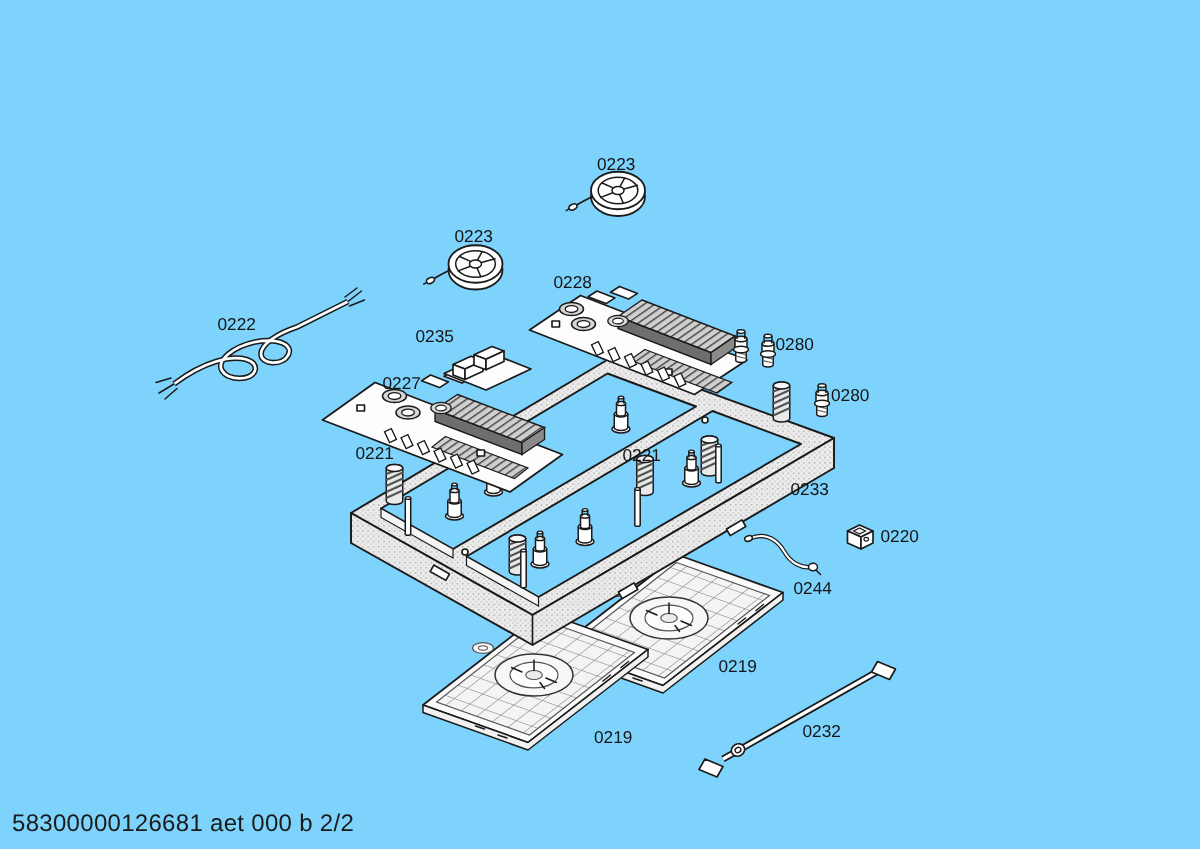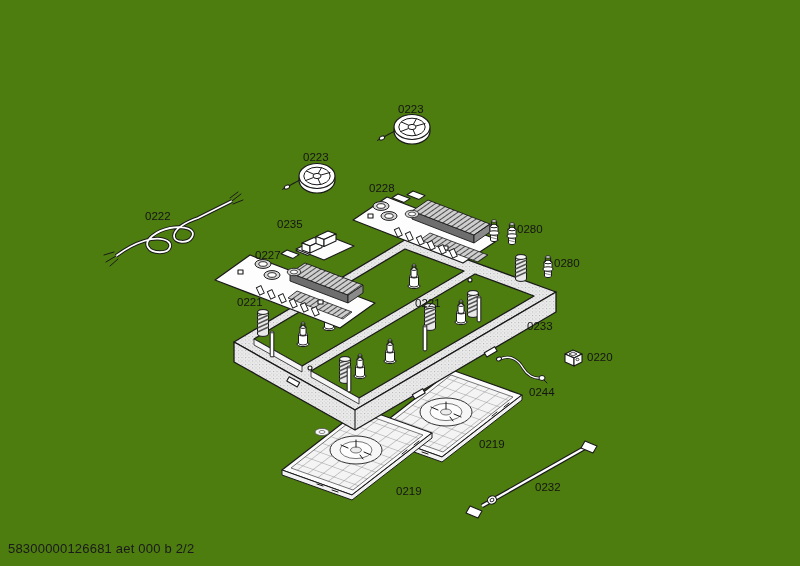"0223" .page { background: #4d7c0f -> #7dd3fc }
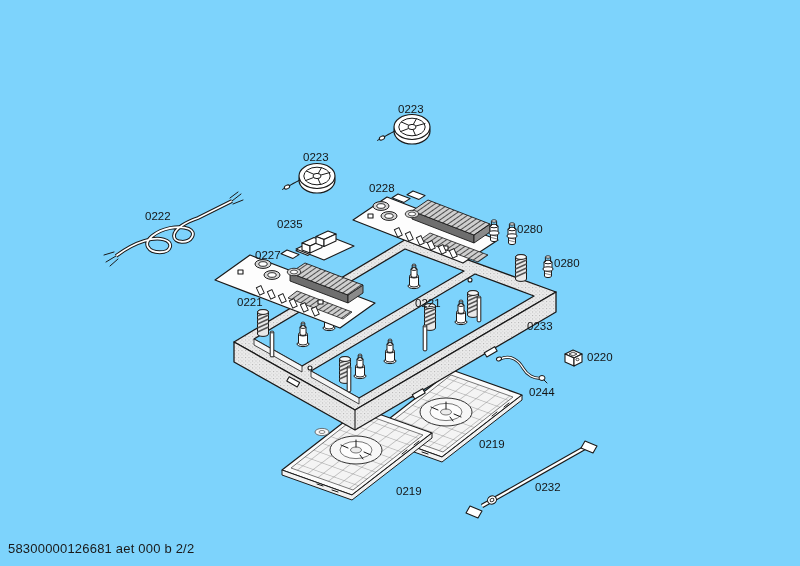"58300000126681 aet 000 b 2/2" .footer { font-size: 13px -> 16px }
